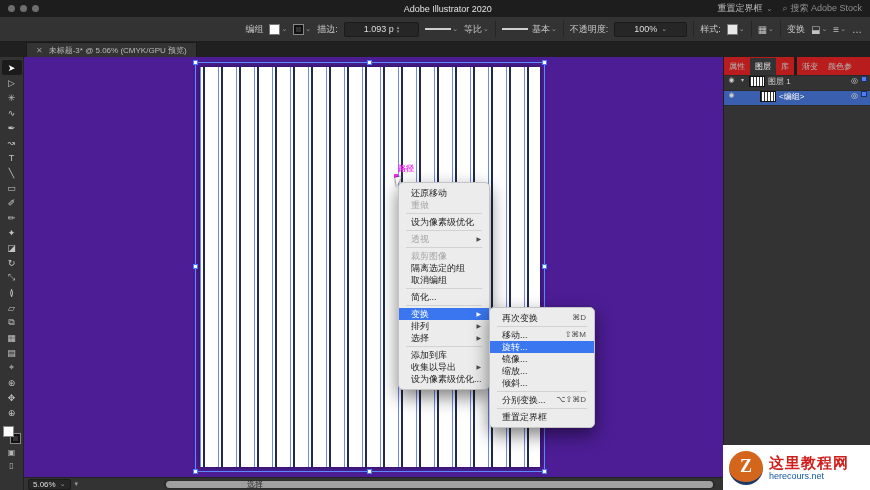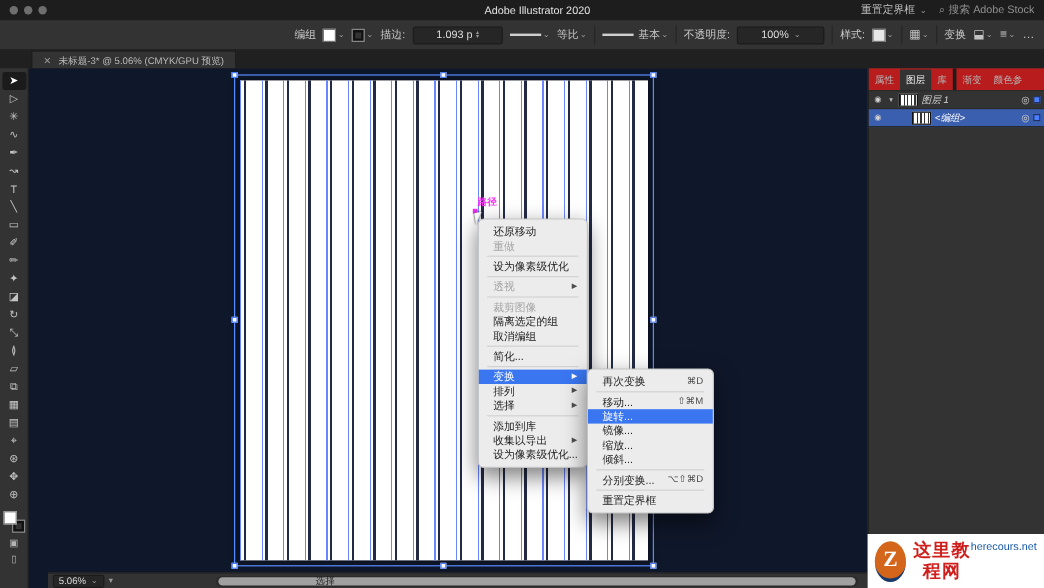"图层 1" .layer-row { align-items: center -> none; font-style: italic -> none }
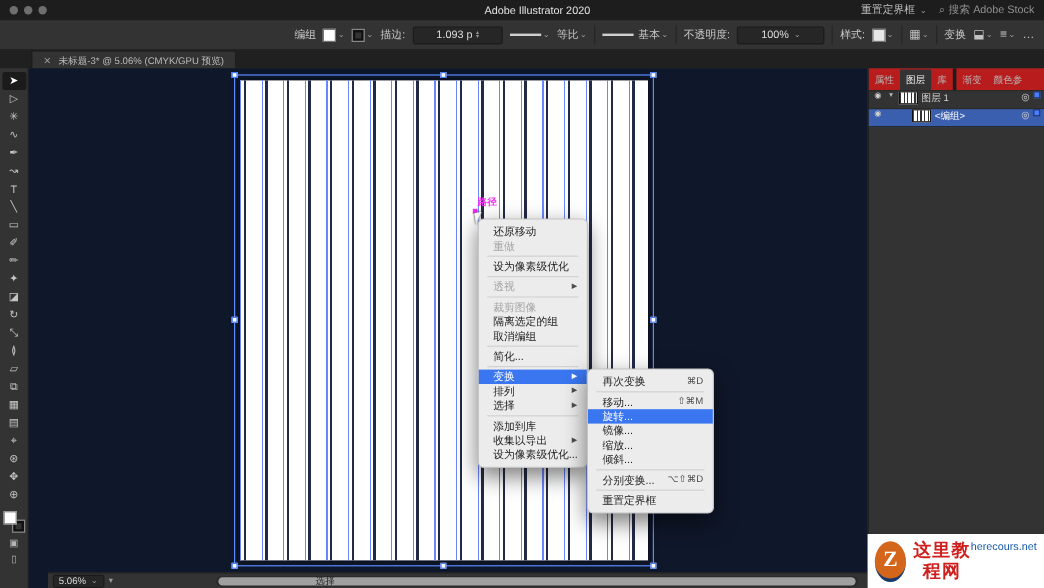"路径" .canvas { background: #0f172a -> #4c1d95 }
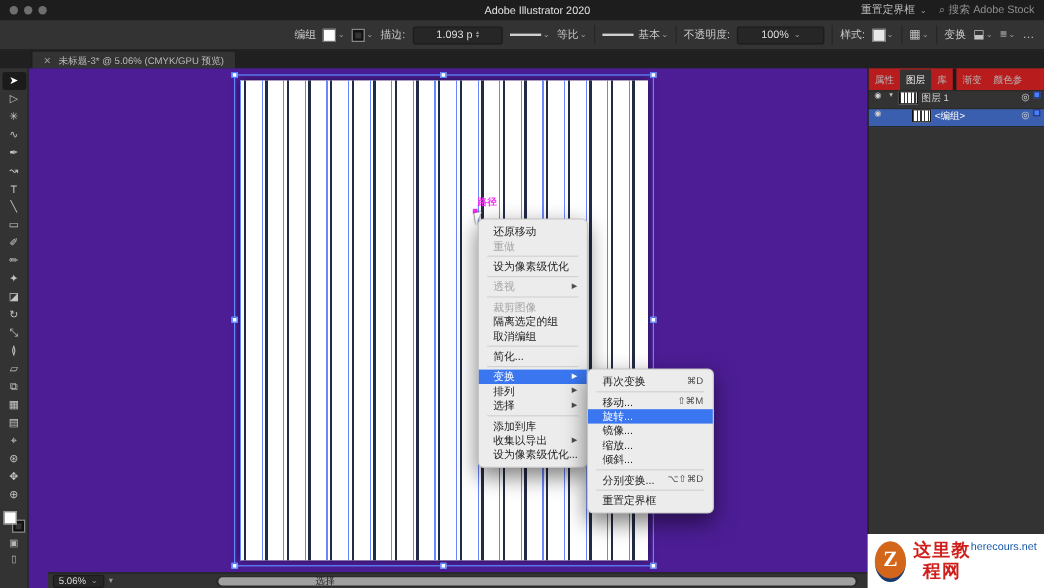"这里教程网" .wm-text { flex-direction: row -> column; text-align: center -> none }
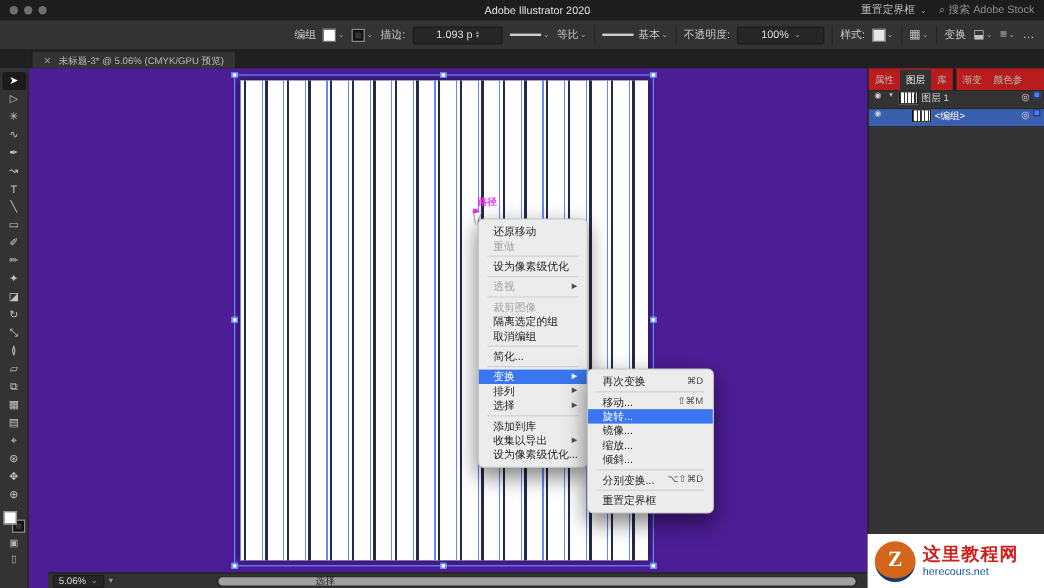"5.06%" .statusbar { left: 16px -> 0 }
